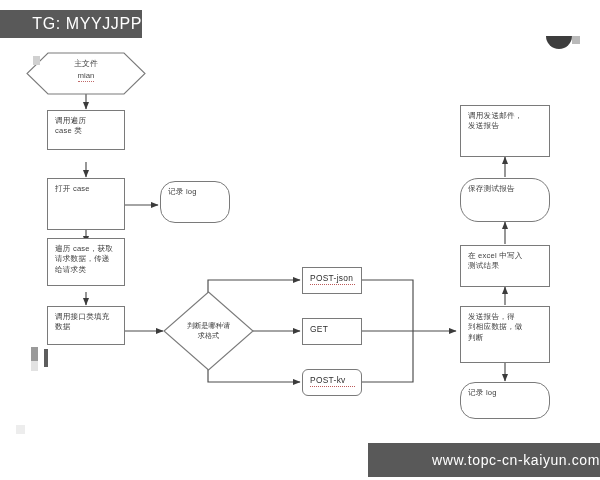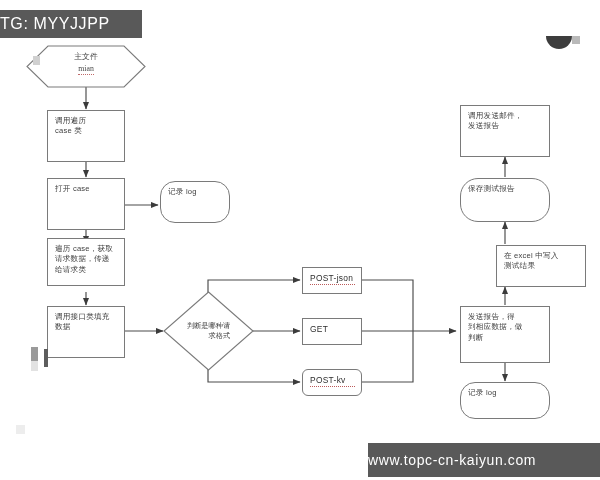"TG: MYYJJPP" .watermark { justify-content: flex-start -> flex-end }
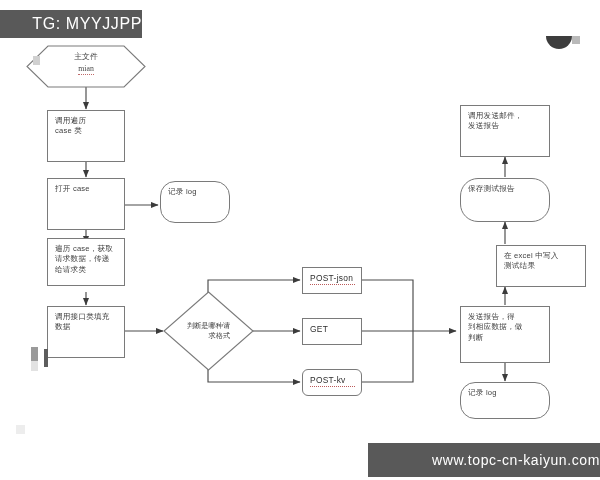"主文件" div.hexagon { font-family: Liberation Serif, serif -> none; top: 45px -> 52px }
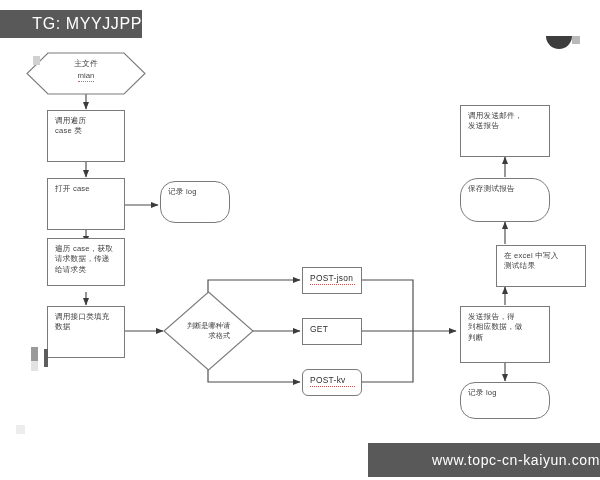"调用遍历" div.node { height: 52px -> 40px }
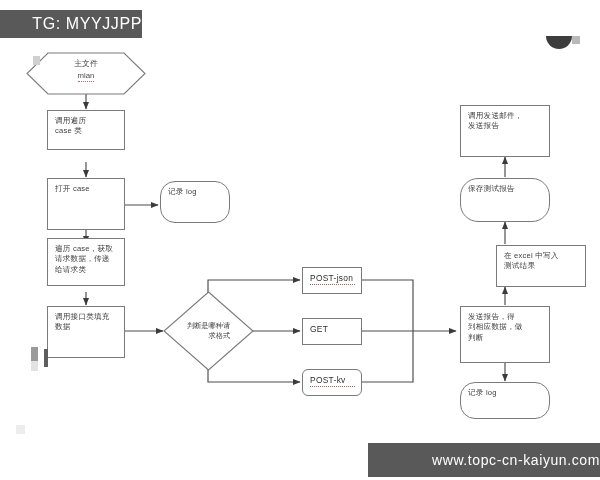"在 excel 中写入" div.node { margin-left: 36px -> none }
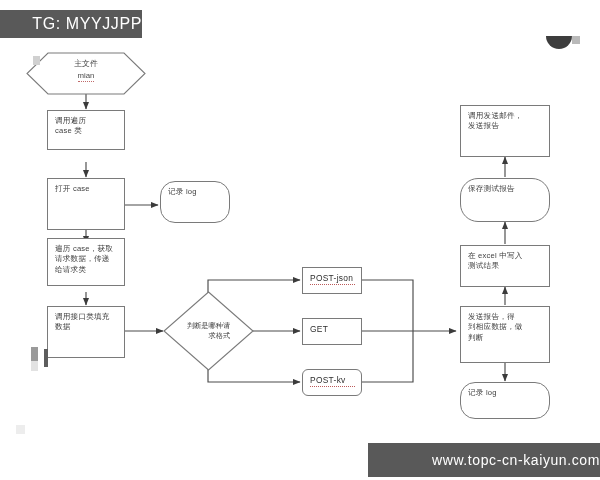"调用接口类填充" div.node { height: 52px -> 39px }
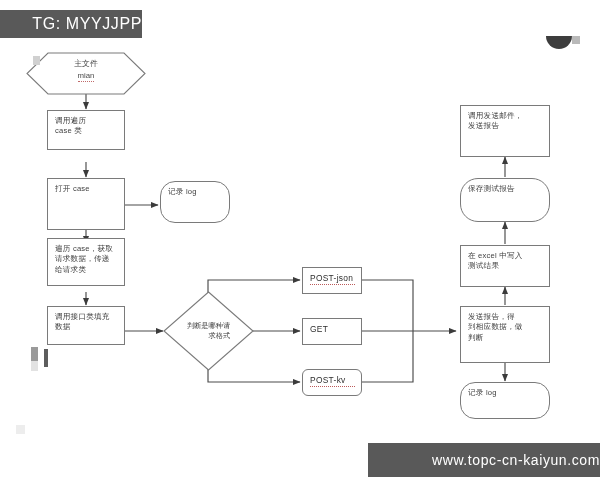"判断是哪种请" .diamond .dia-label { text-align: right -> center }
